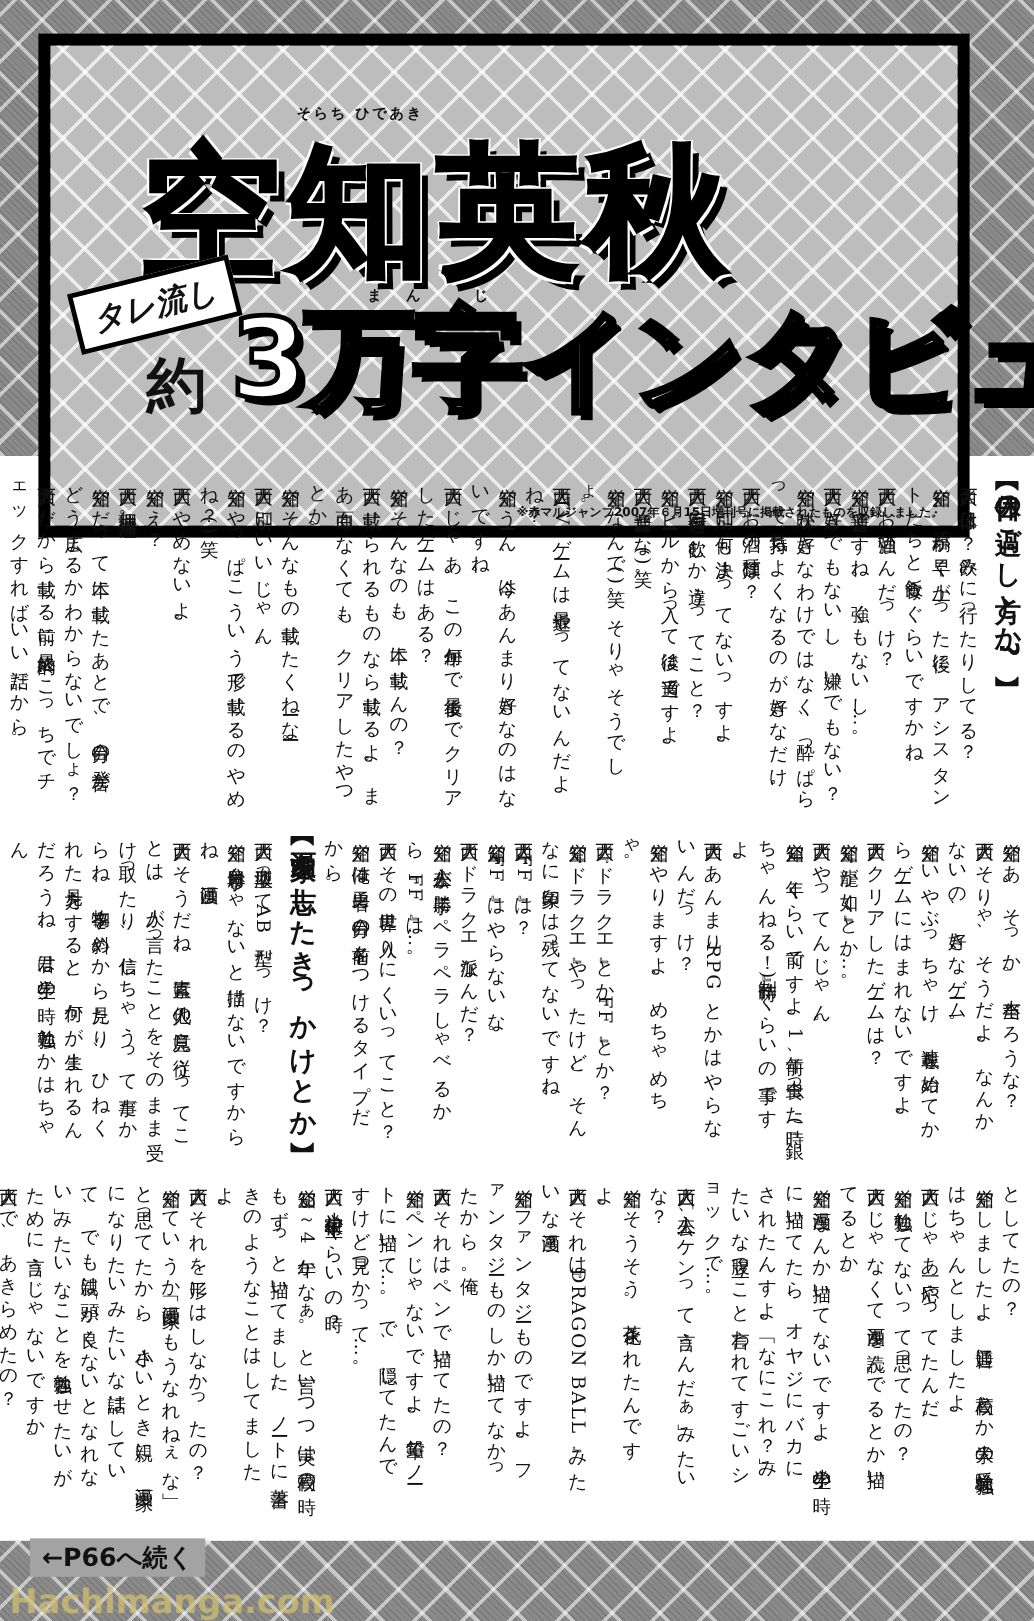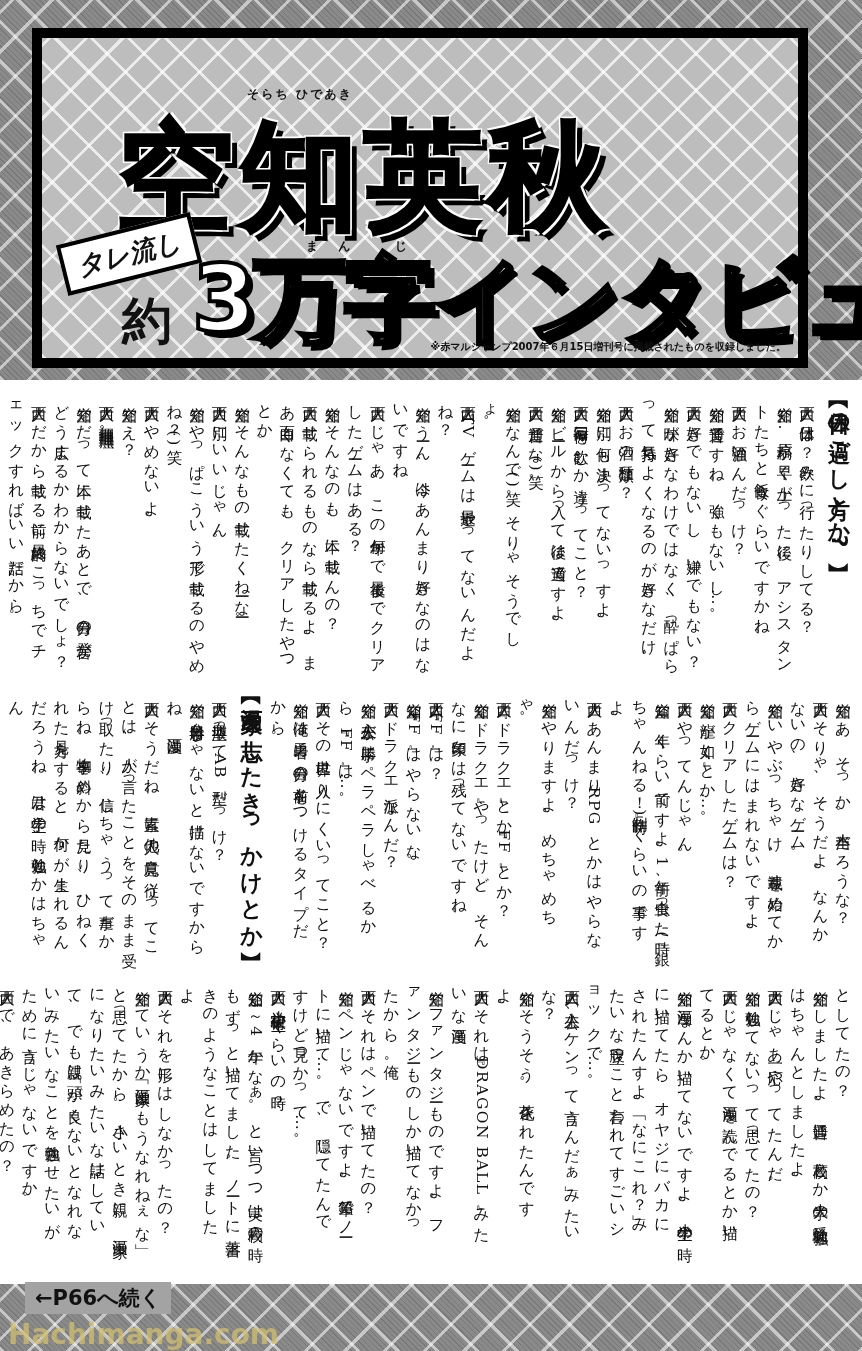"そらち ひであき" .header-box { height: 340px -> 420px }
